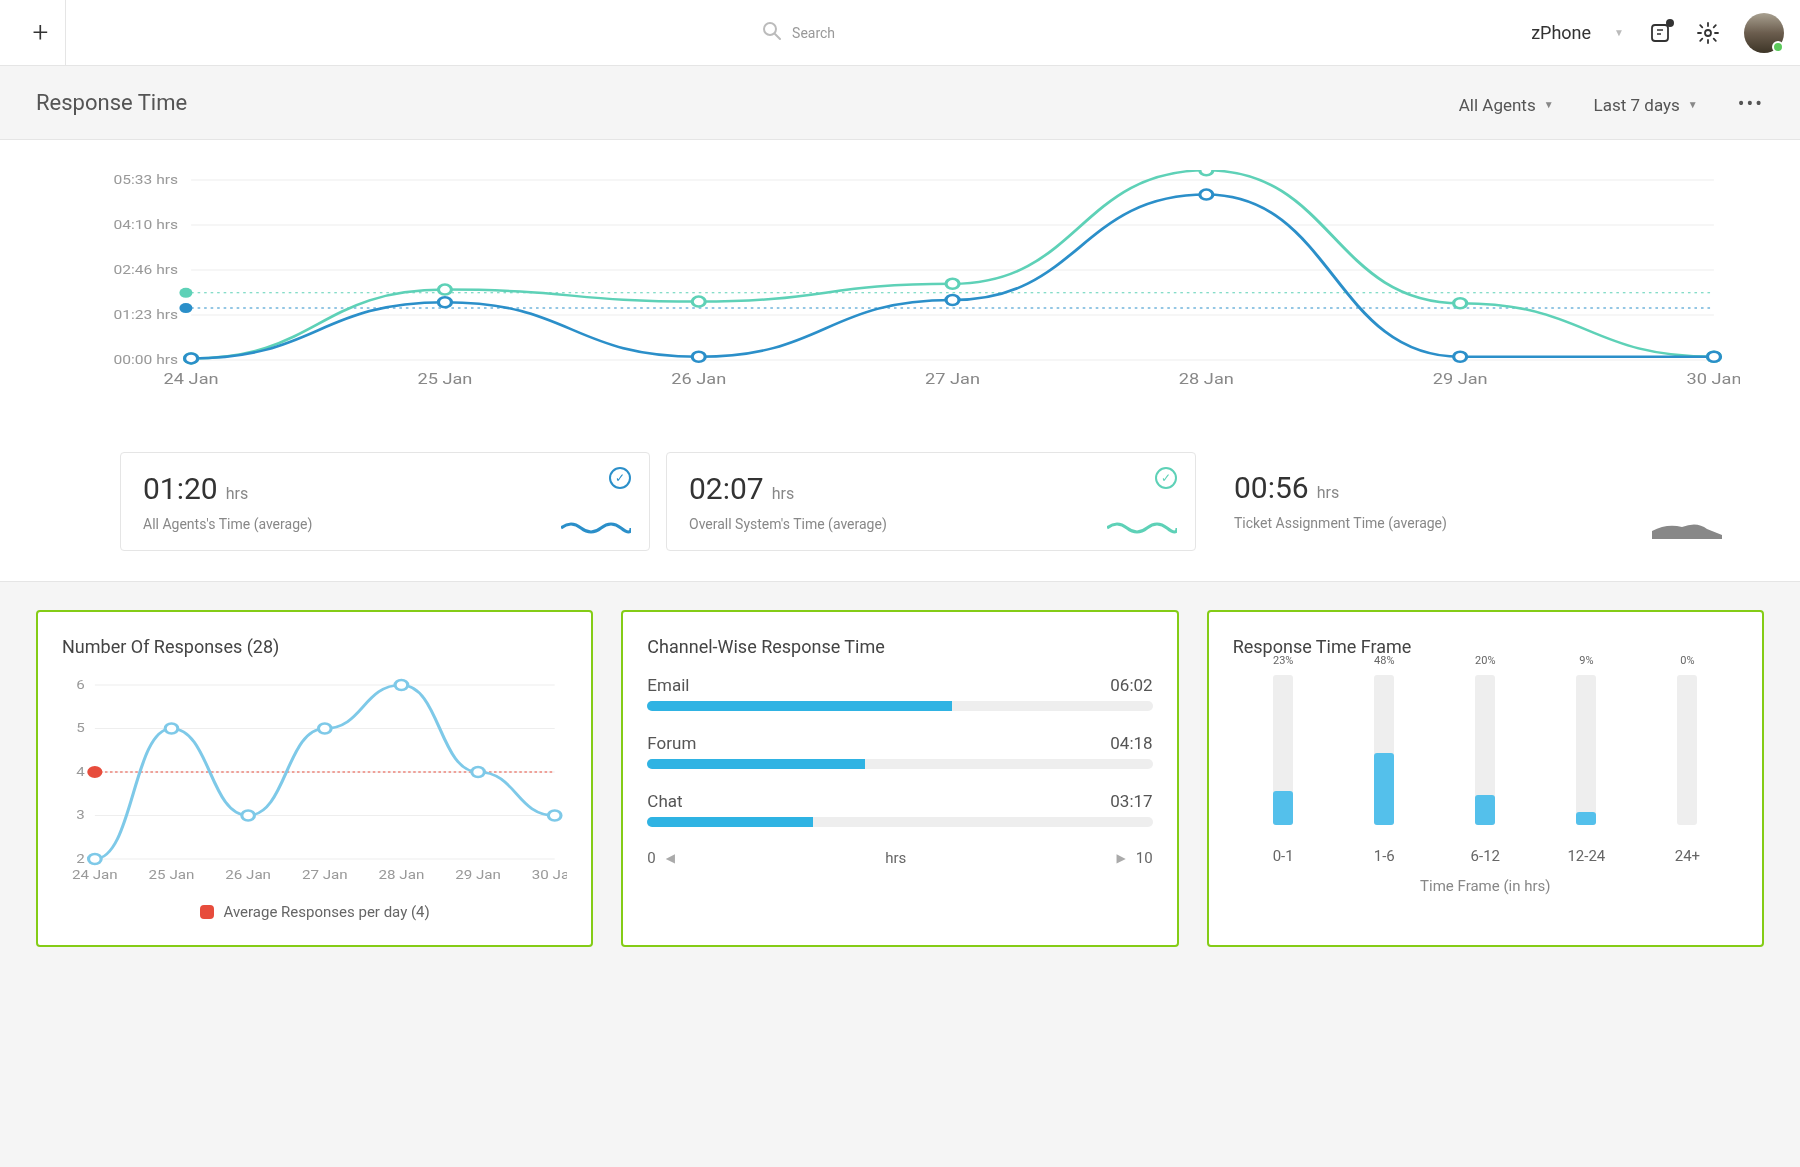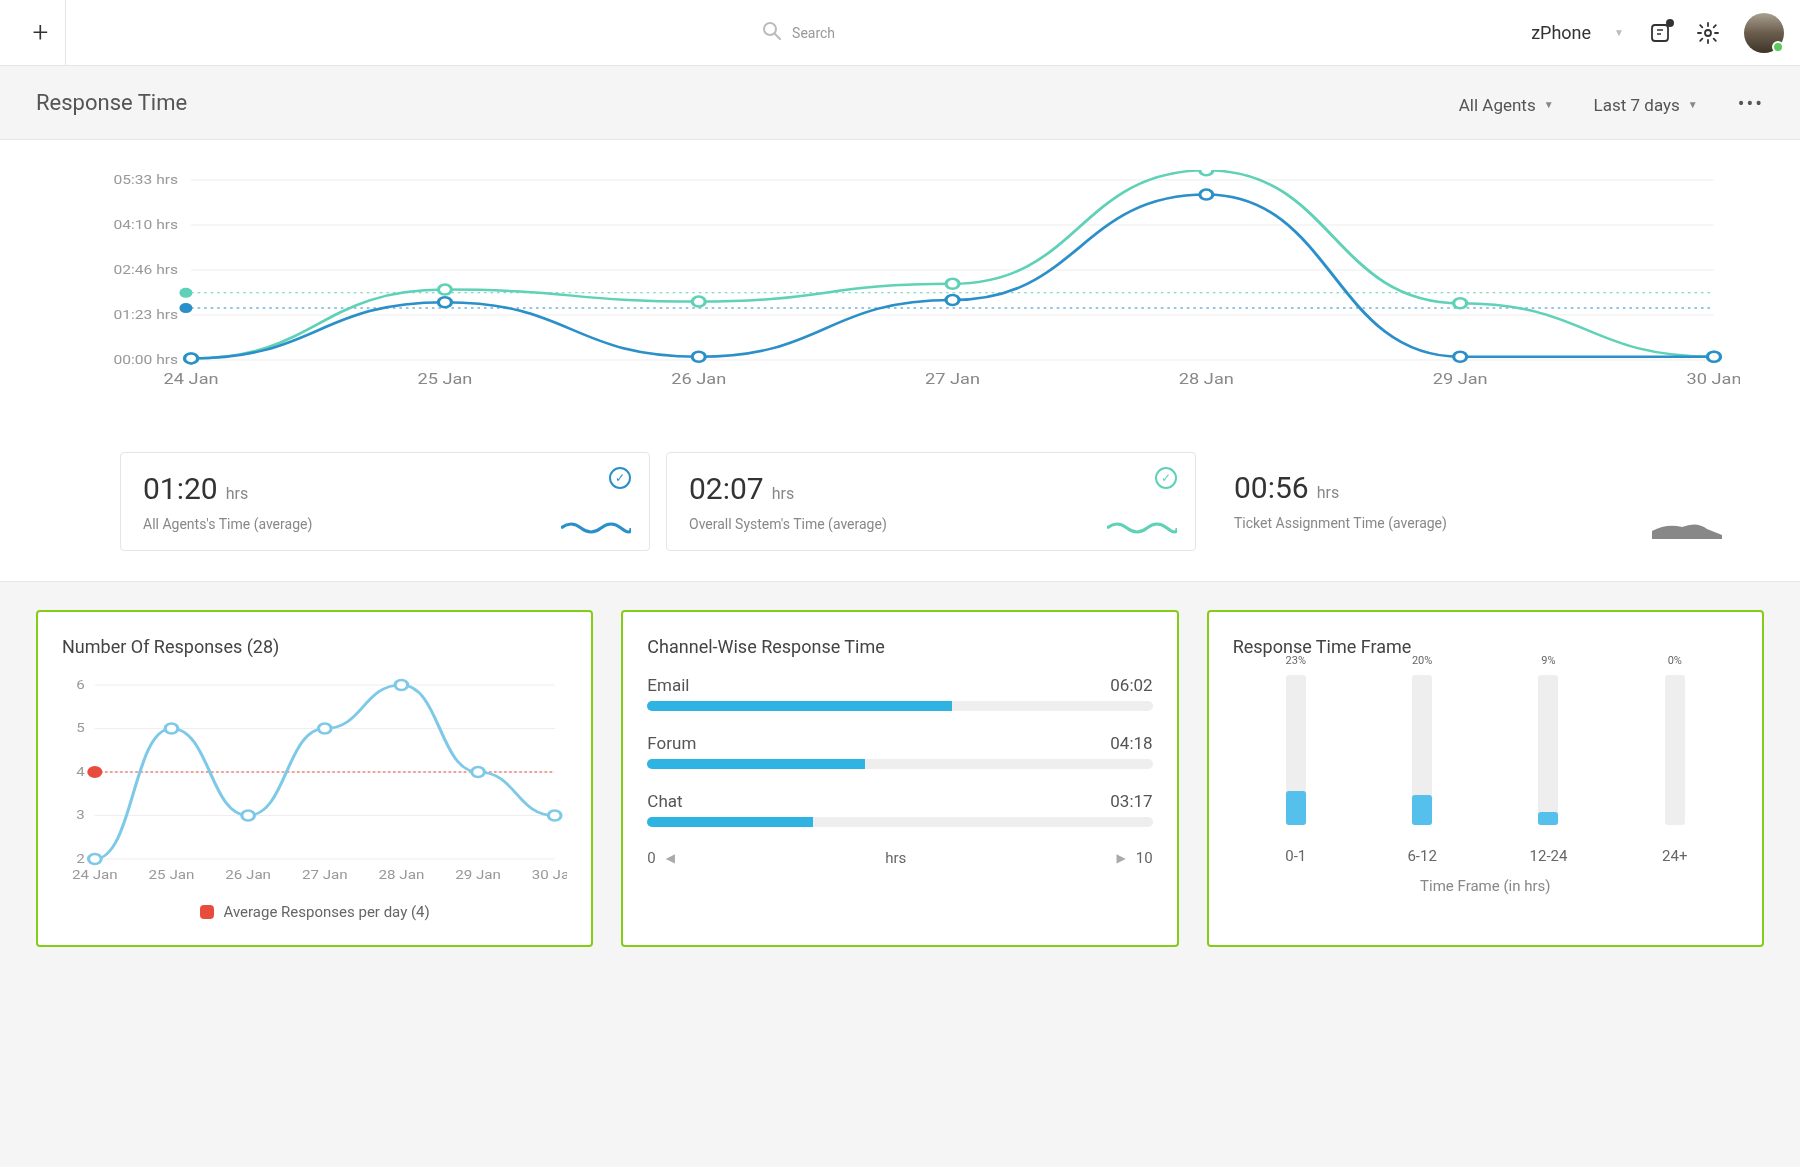"48%" div.tf-col { html: none -> <div> <div>48%</div> <div> <div></div> </div> <div>1-6</div> </div> }
